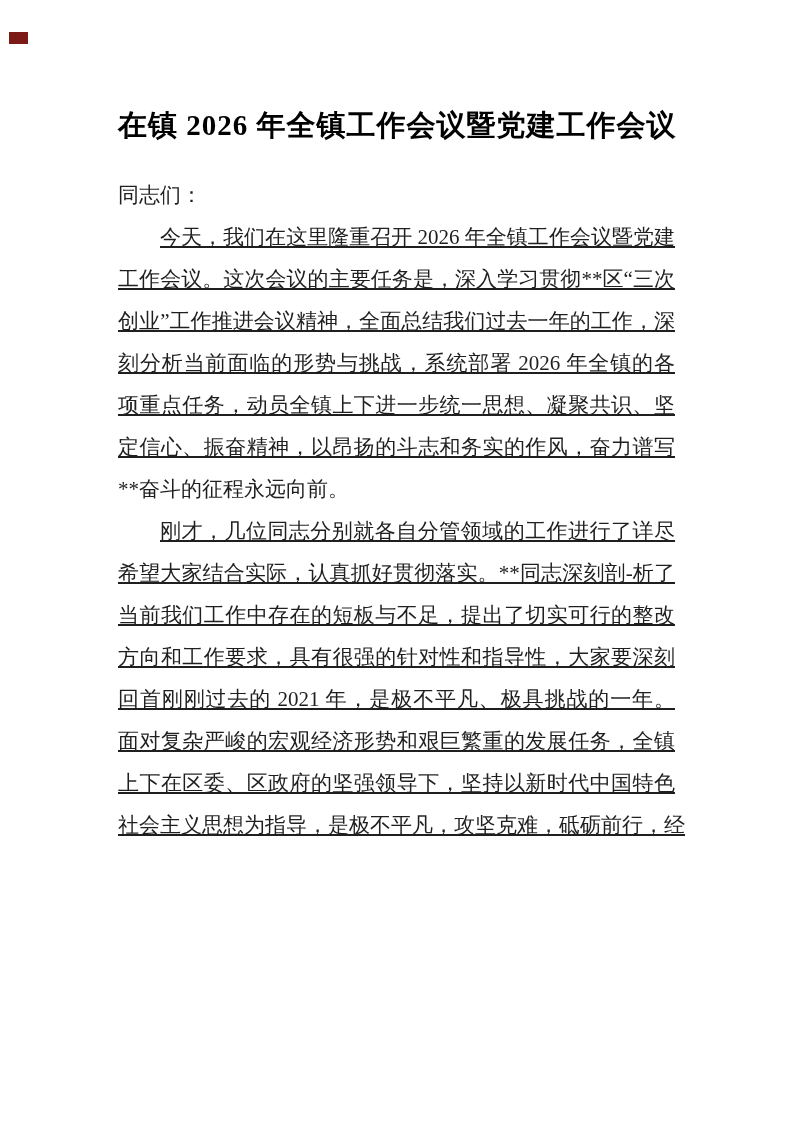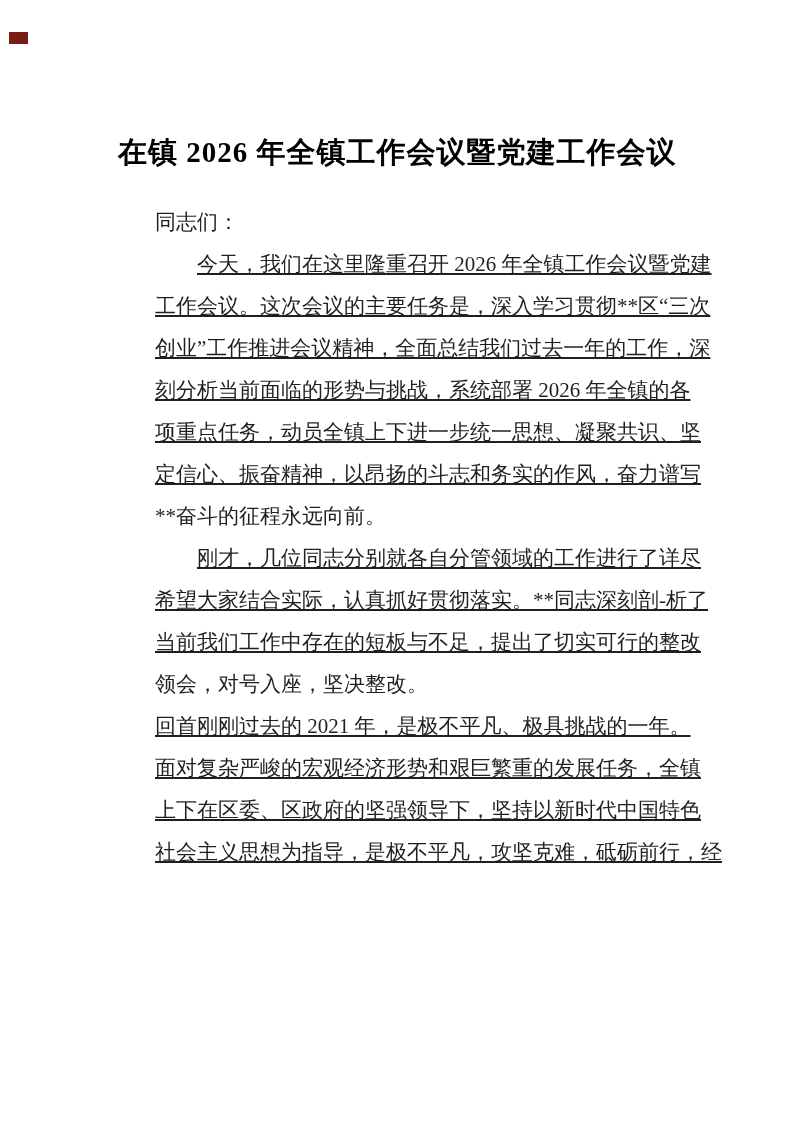"在镇 2026 年全镇工作会议暨党建工作会议" .doc { top: 128px -> 101px }
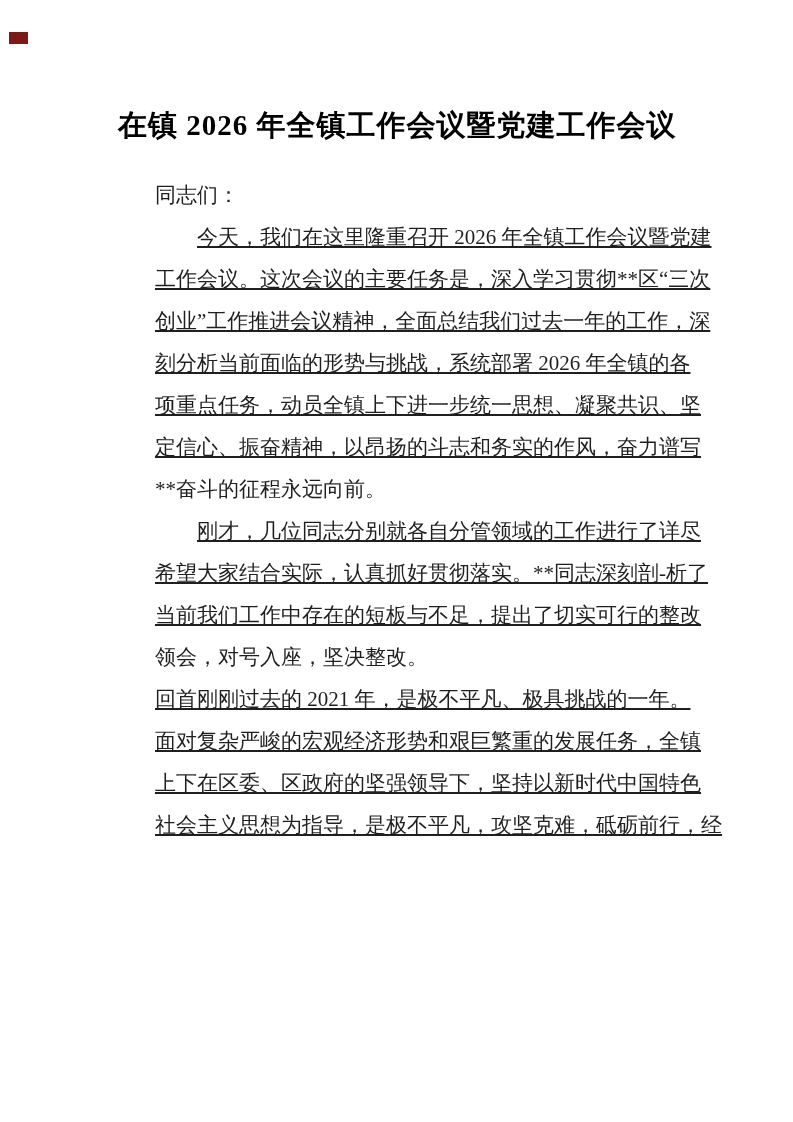"同志们：" .body { margin-left: 37px -> none }
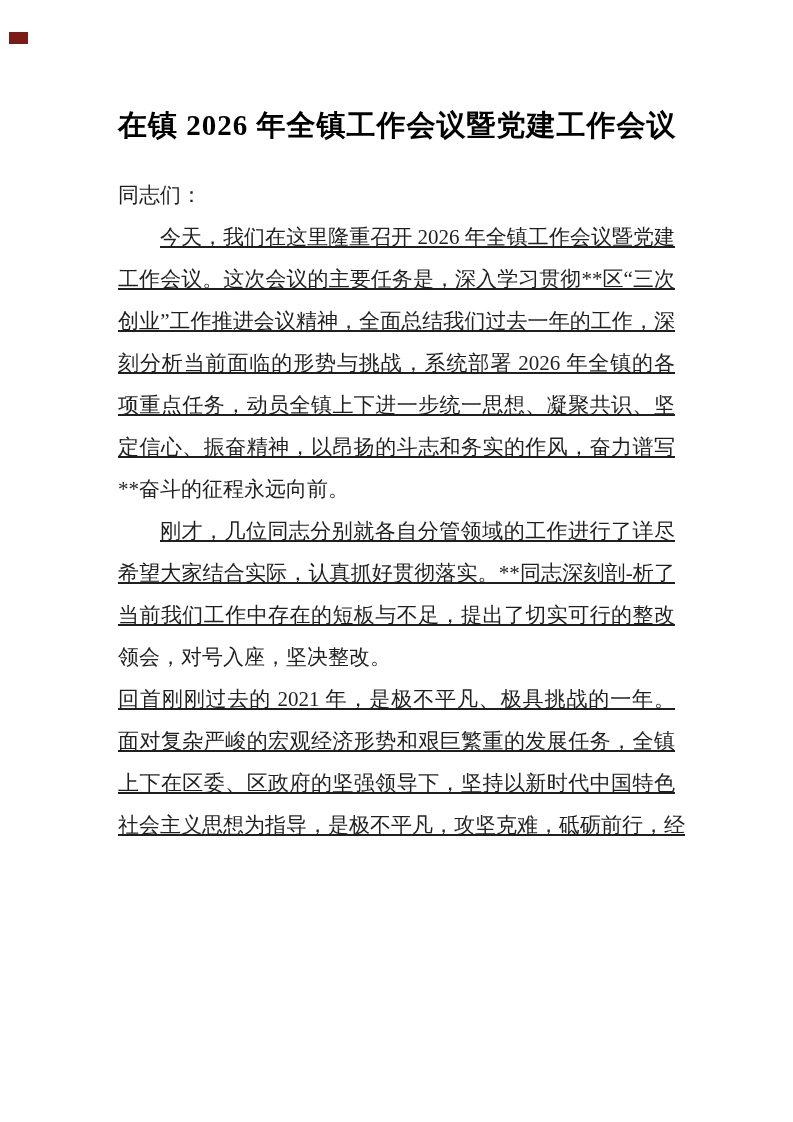"方向和工作要求，具有很强的针对性和指导性，大家要深刻" div.line { html: none -> <div>方向和工作要求，具有很强的针对性和指导性，大家要深刻</div> }
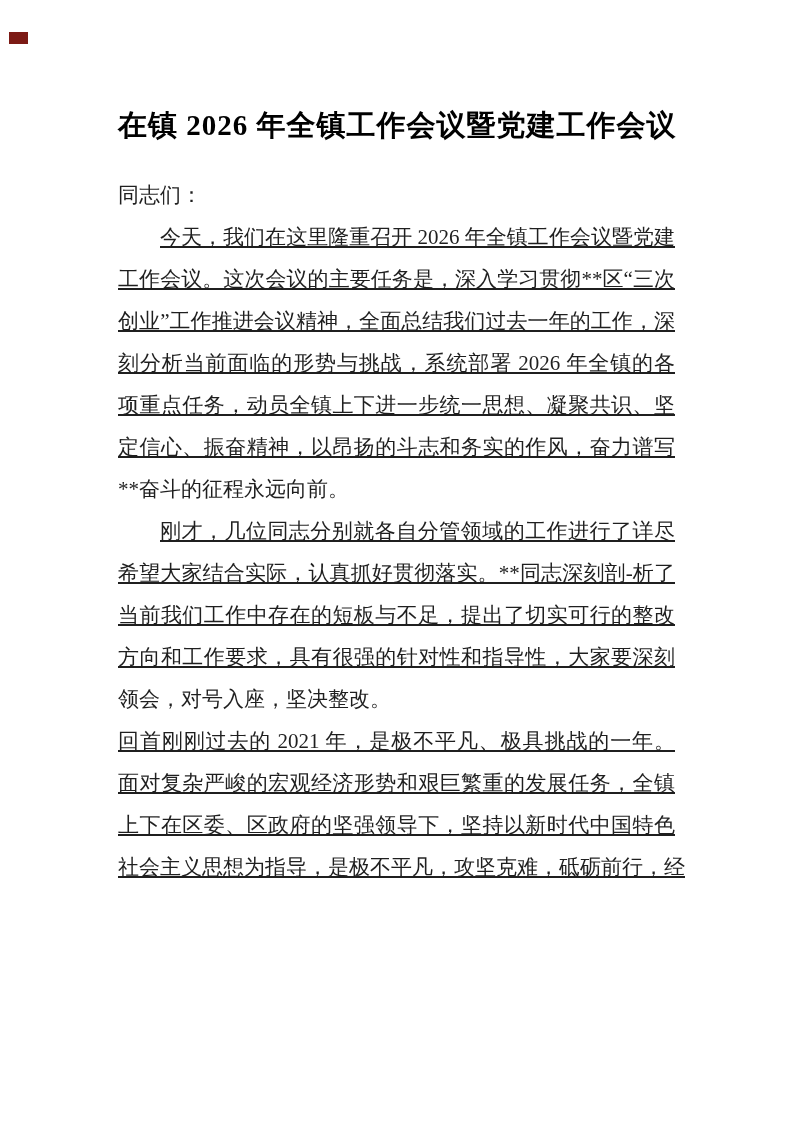"领会，对号入座，坚决整改。" div.line { html: <div>领会，对号入座，坚决整改。</div> -> none }
